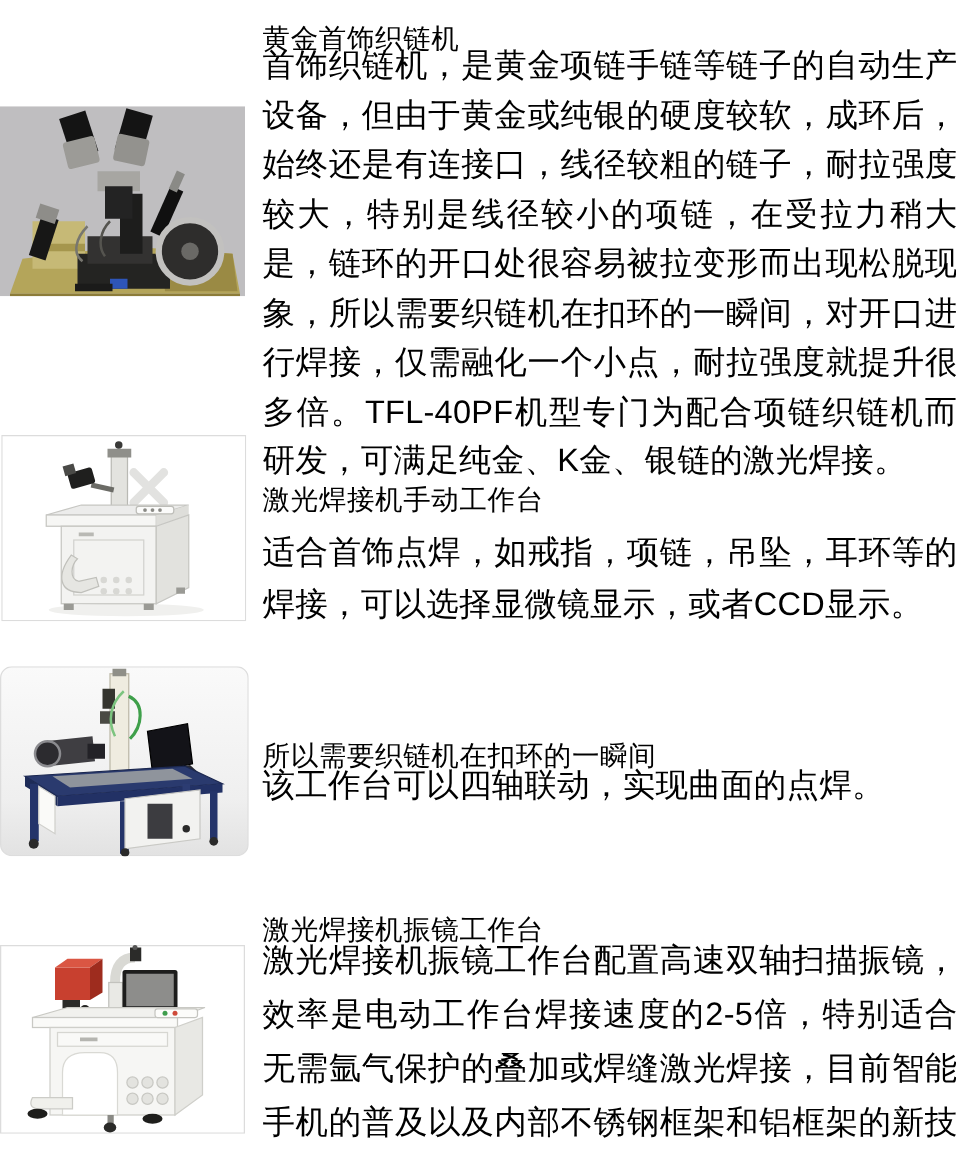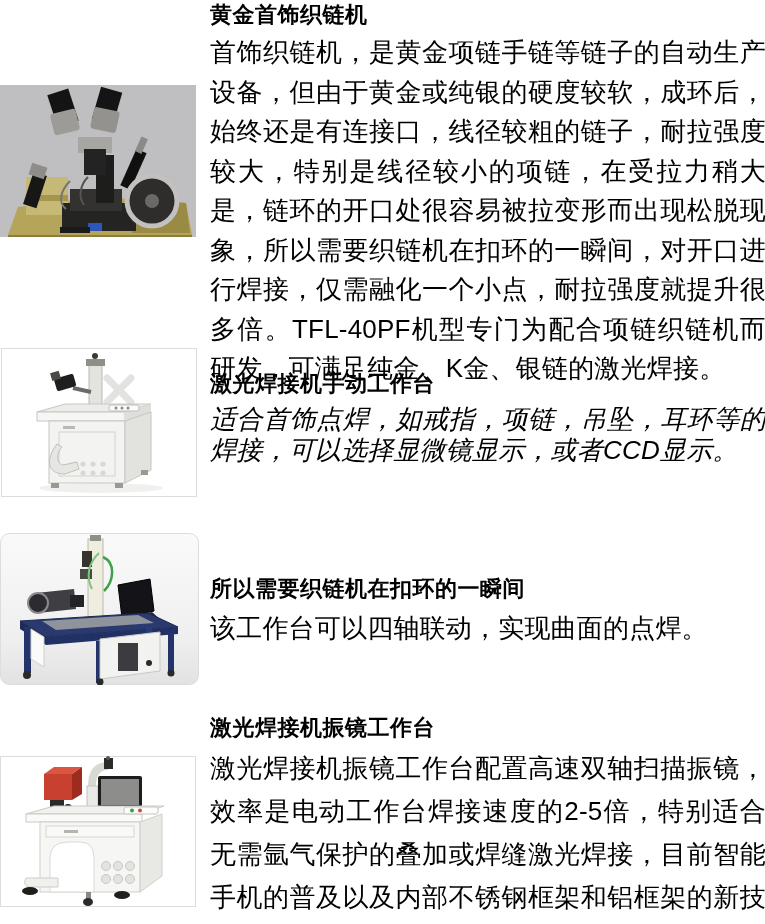"黄金首饰织链机" .title { font-weight: bold -> normal; margin-top: none -> 16px }
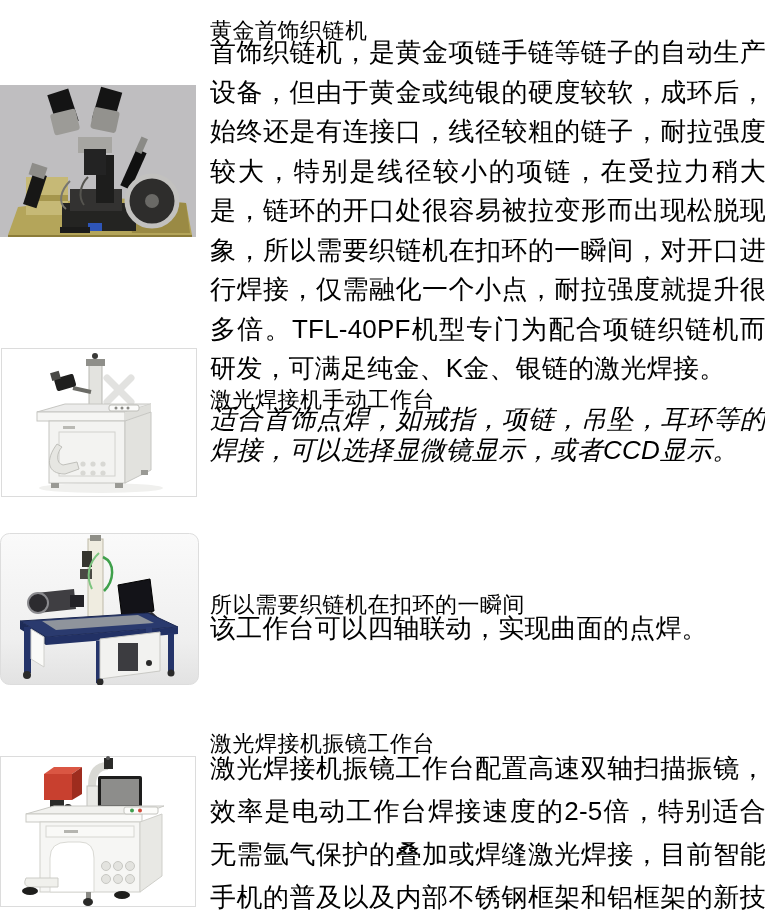"适合首饰点焊，如戒指，项链，吊坠，耳环等的焊接，可以选择显微镜显示，或者CCD显" .s2-body { font-style: italic -> none; line-height: 31px -> 42px; top: 404px -> 420px }
